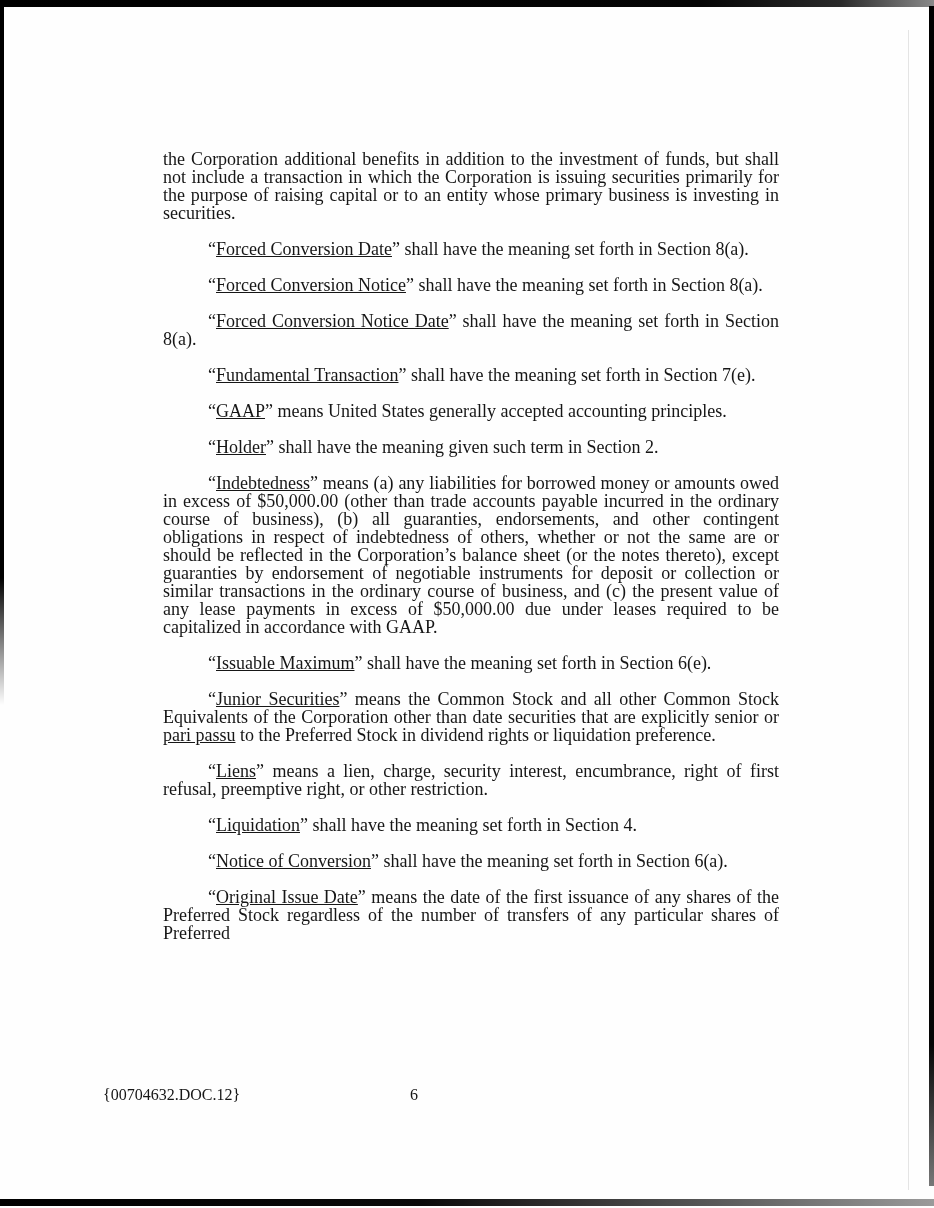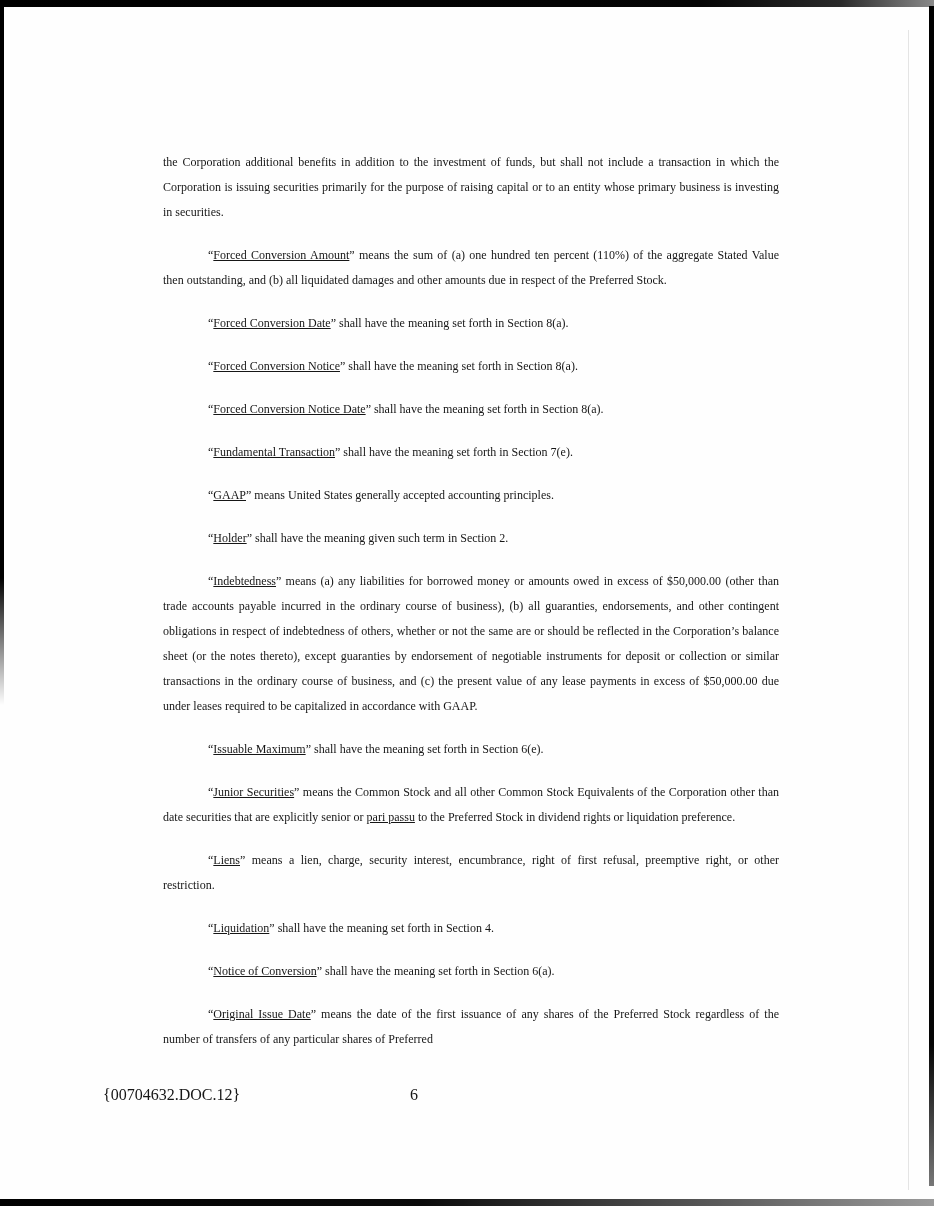"the Corporation additional benefits in" .doc-body { font-size: 12px -> 18px; line-height: 25px -> 18px }
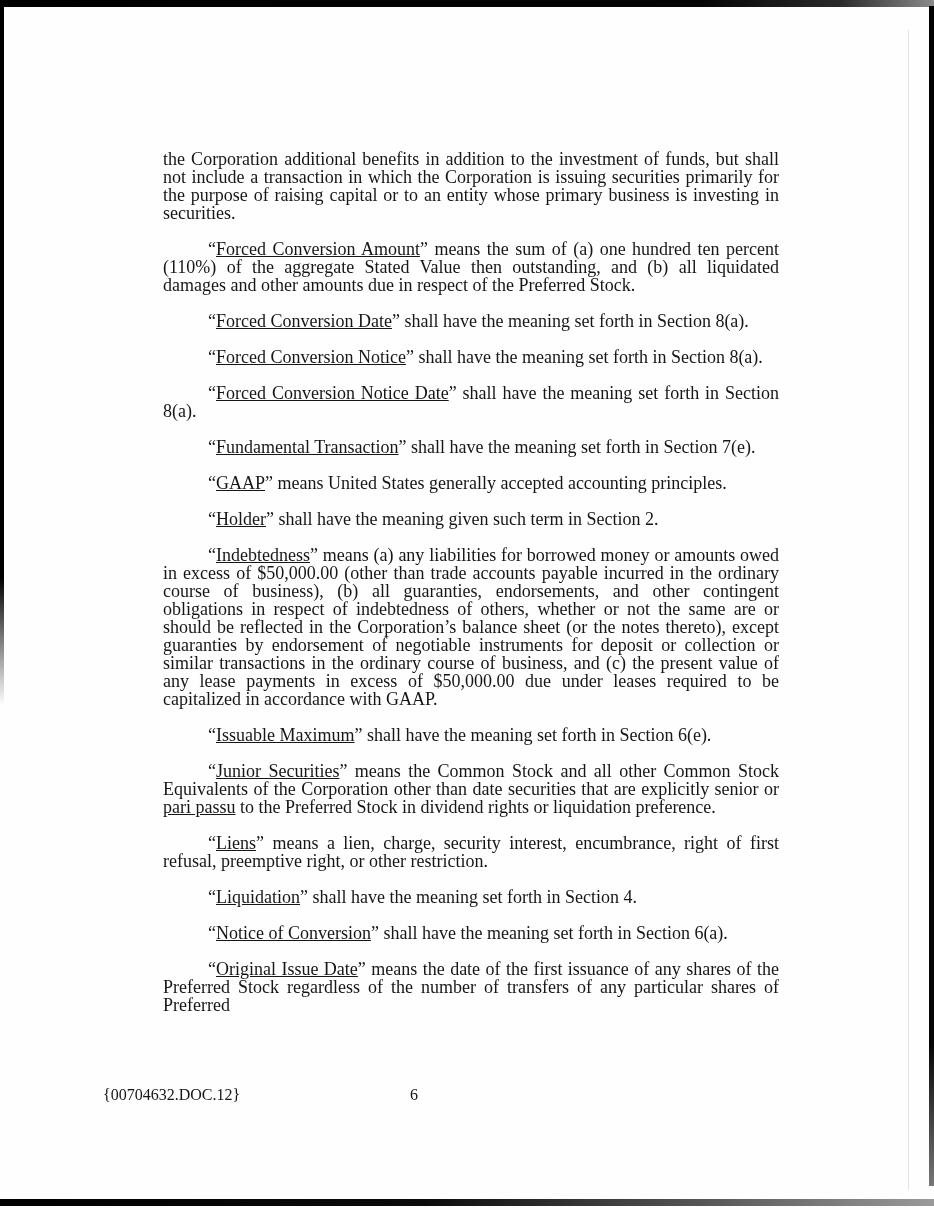"“Forced Conversion Amount” means the" p.para { html: <p><span>“</span><span>Forced Conversion Amount</span><span>” means the sum of (a) one hundred ten percent (110%) of the aggregate Stated Value then outstanding, and (b) all liquidated damages and other amounts due in respect of the Preferred Stock.</span></p> -> none }
